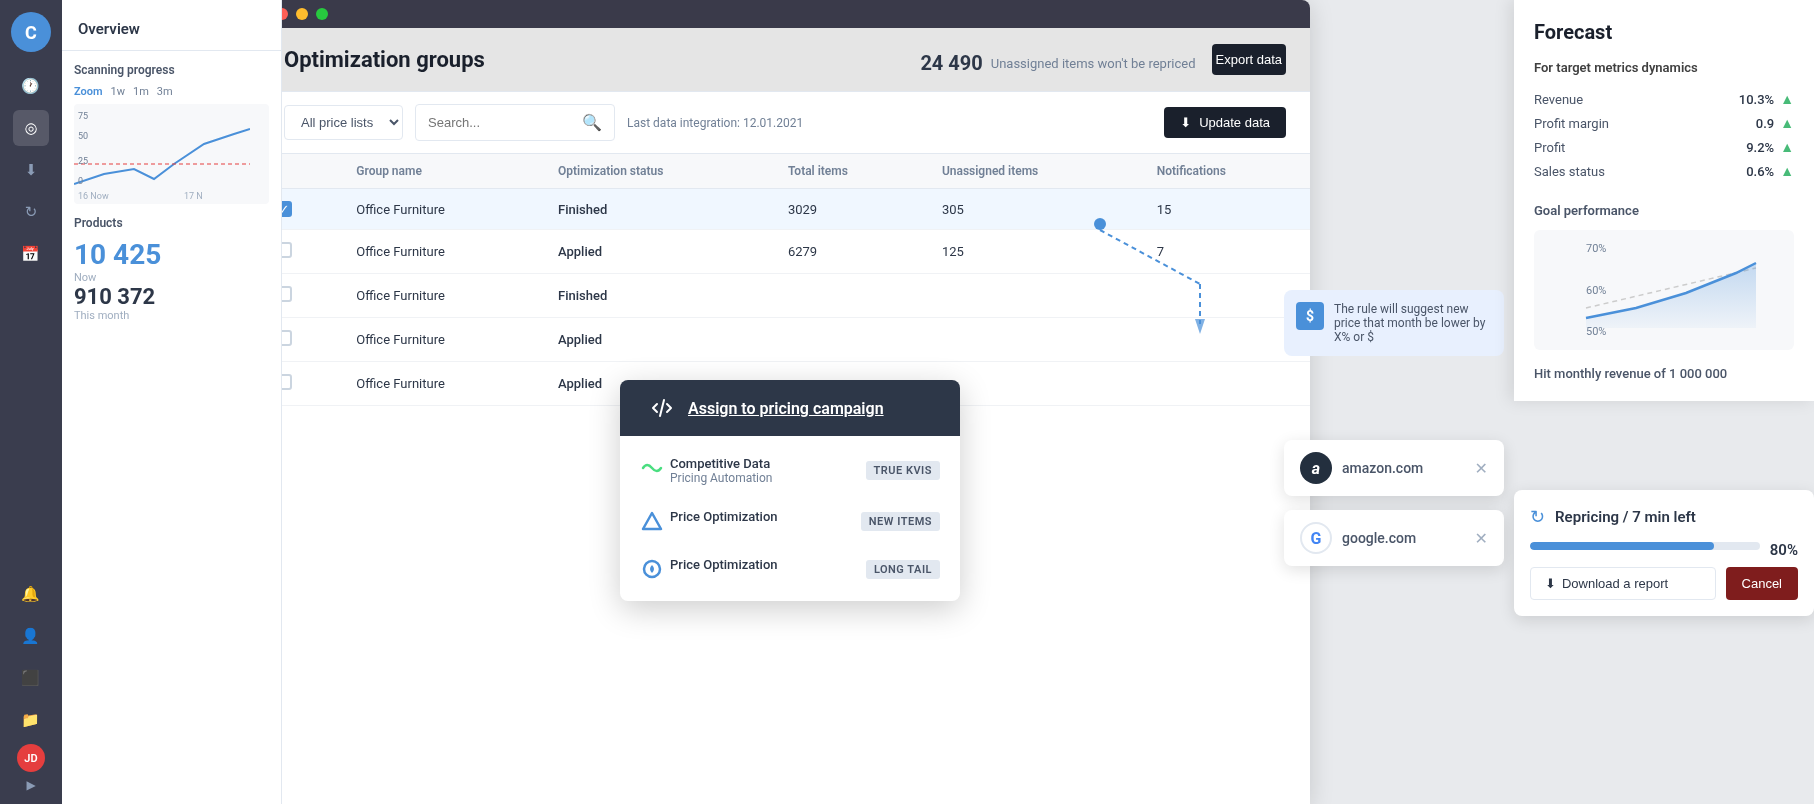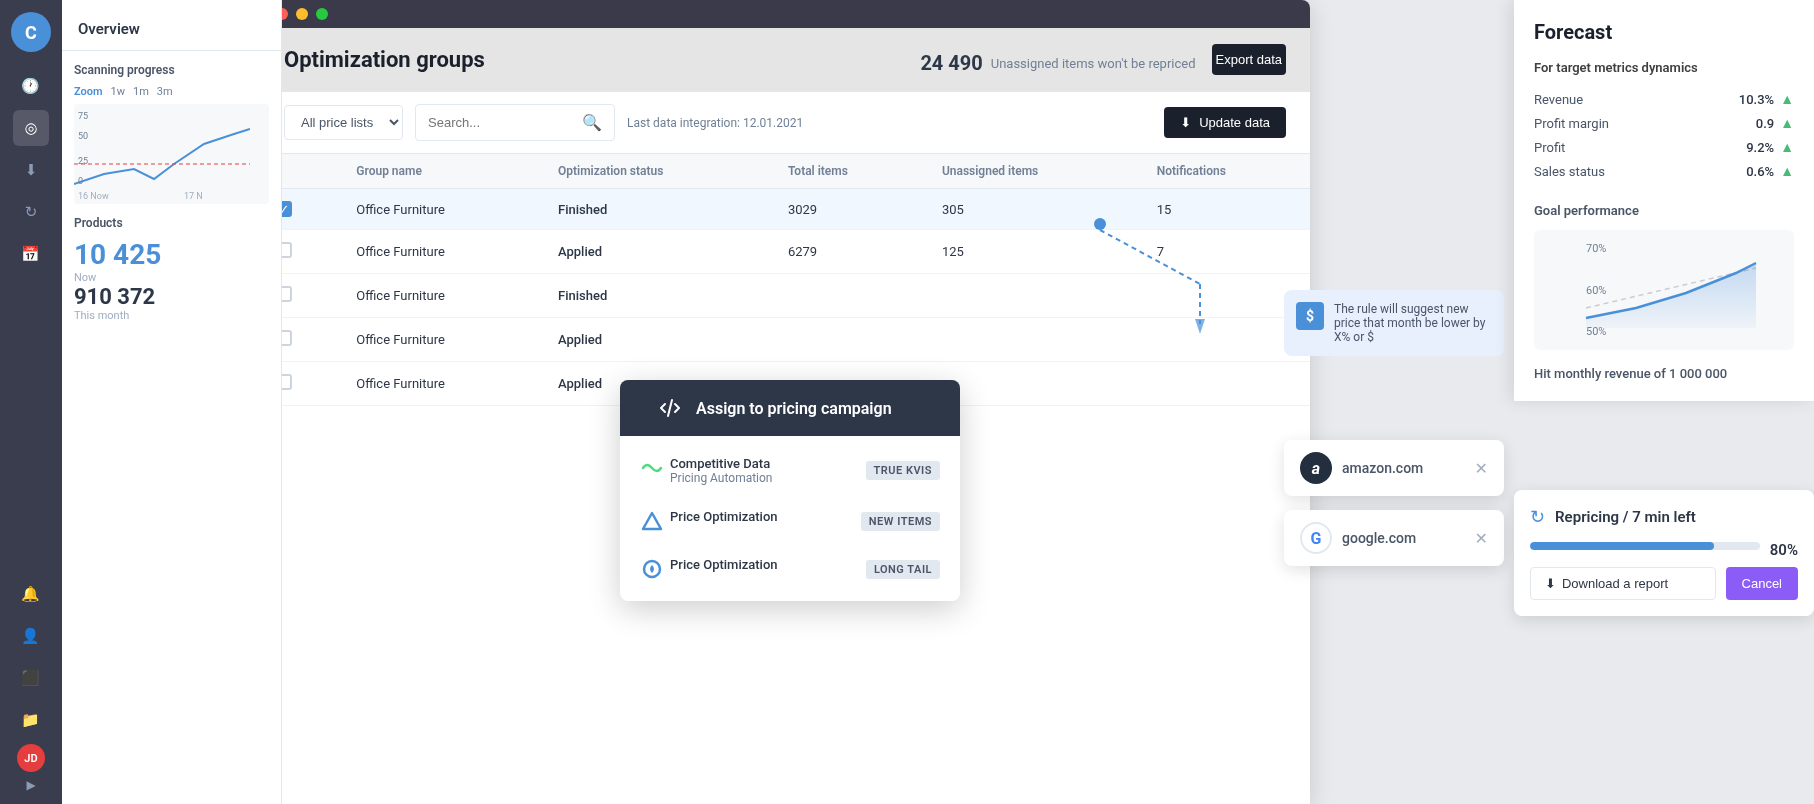"Assign to pricing campaign" .assign-popup-header { padding: 14px 36px -> 14px 28px; text-decoration: none -> underline }
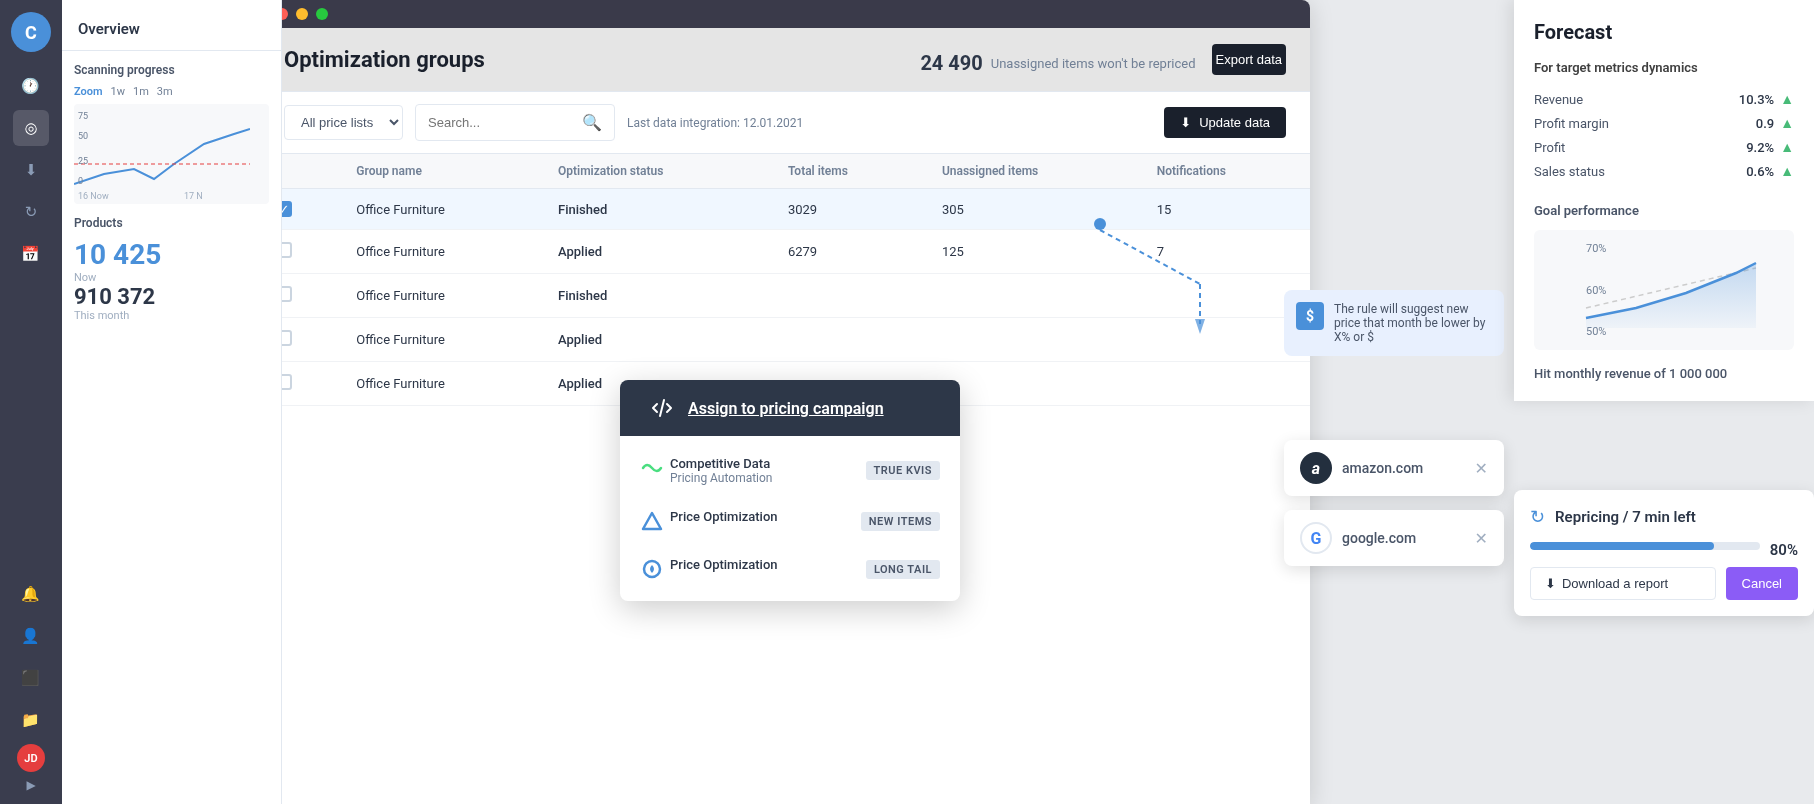"Cancel" .cancel-btn { background: #8b5cf6 -> #7f1d1d }
